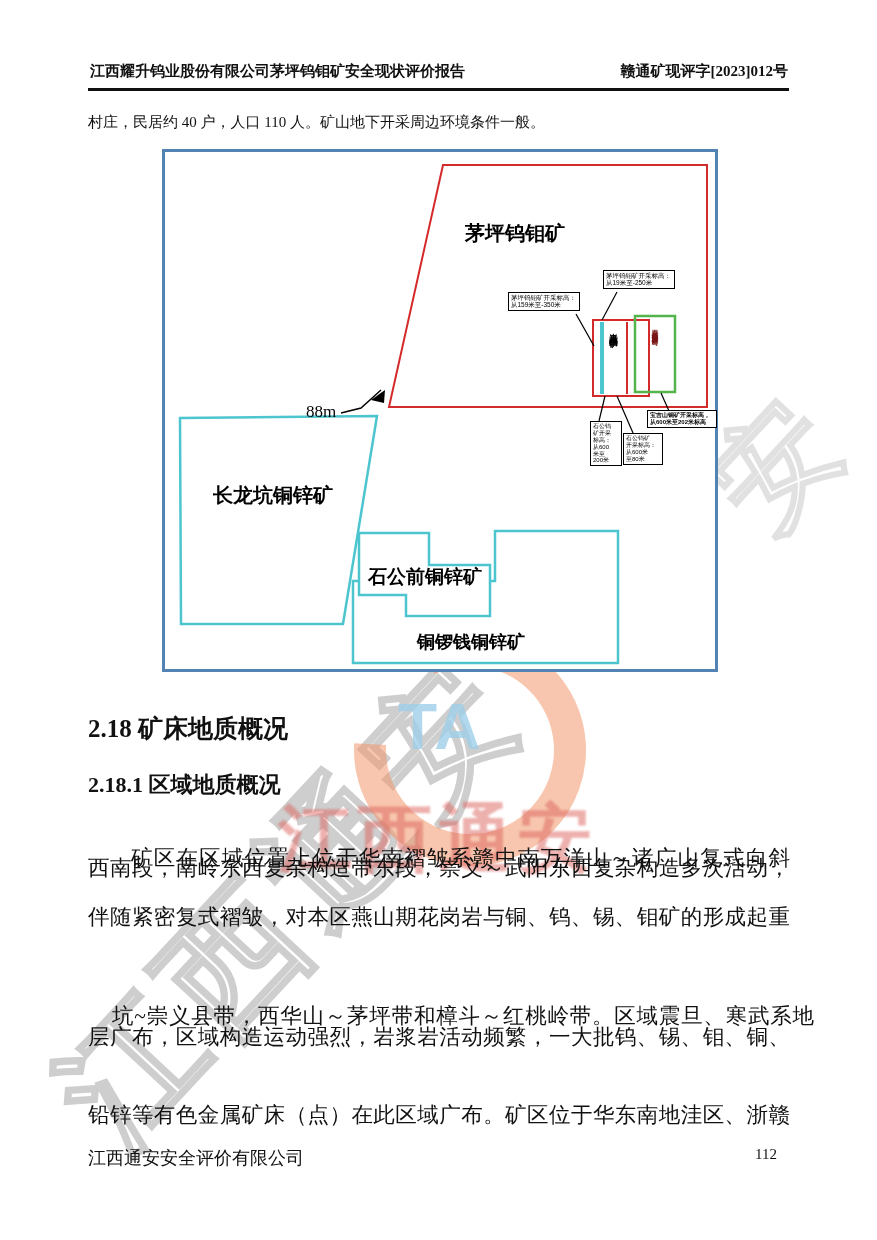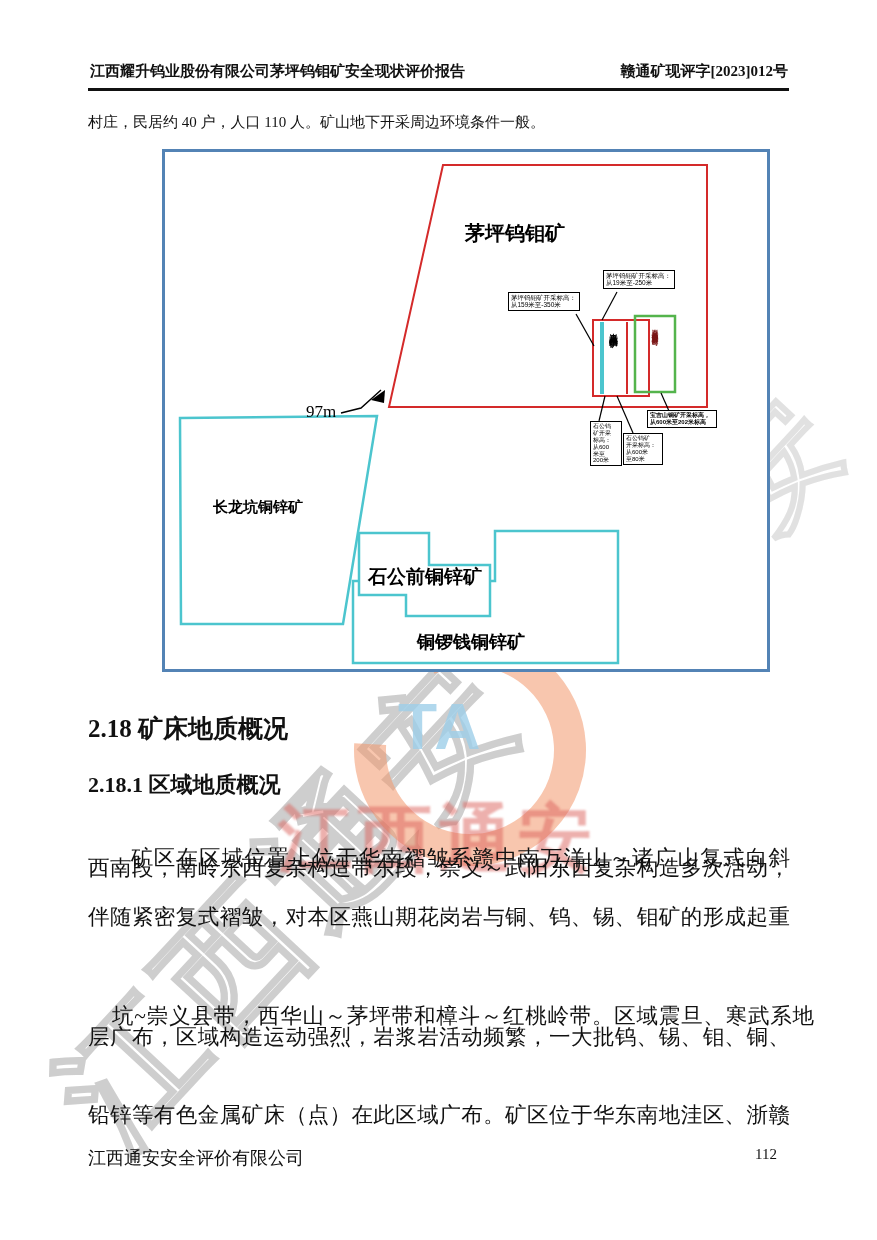"茅坪钨钼矿" .figure { width: 608px -> 556px }
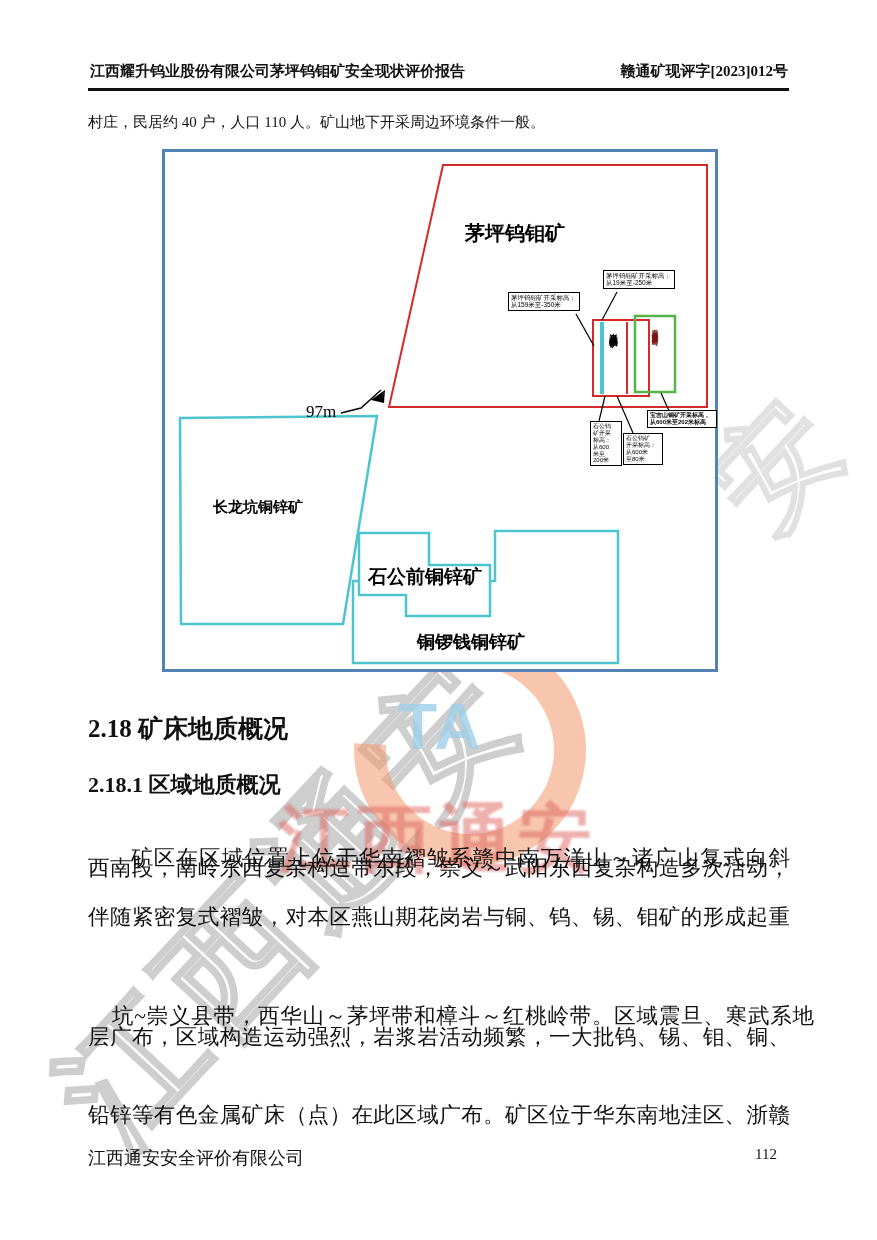"97m" div.fig-label { text: 97m -> 88m }
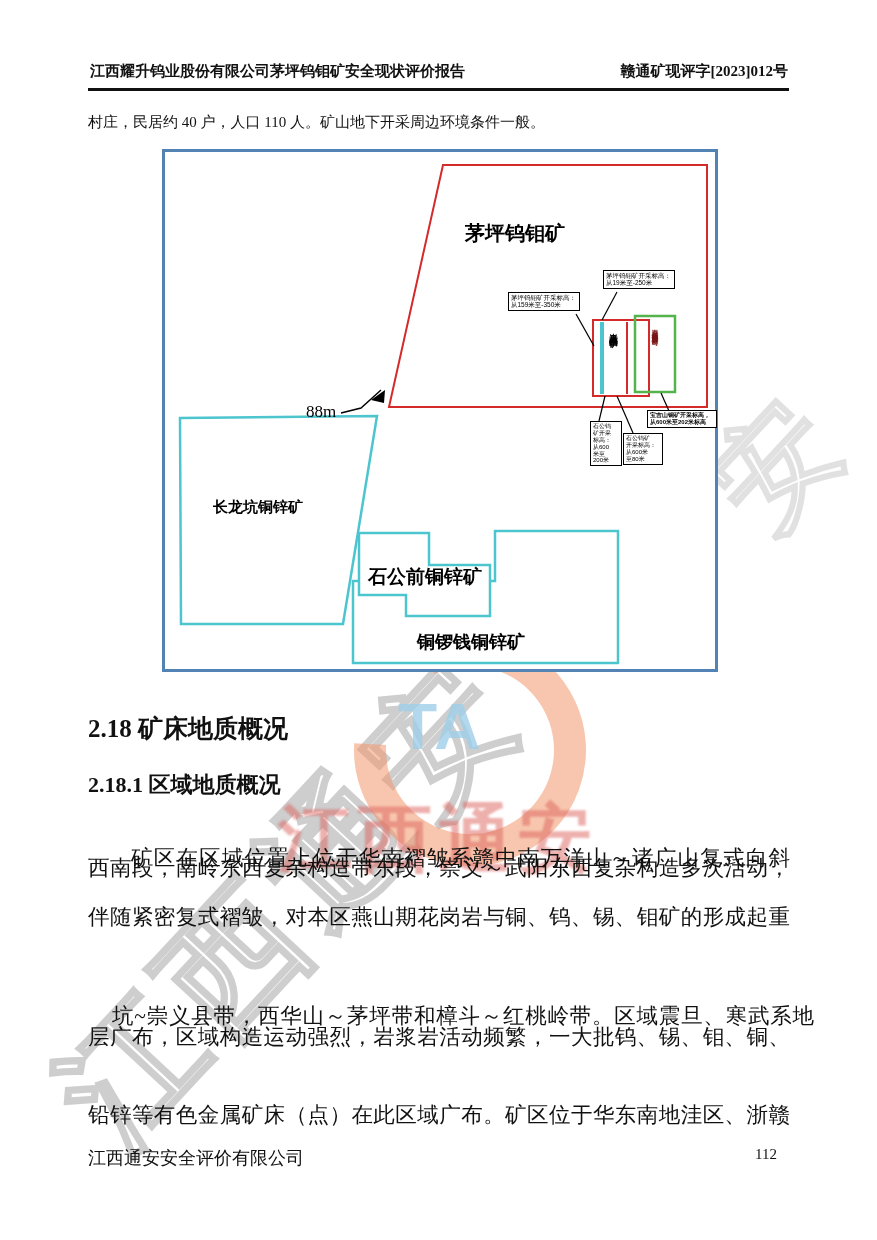"长龙坑铜锌矿" .lbl-clk { font-size: 15px -> 20px; top: 346px -> 330px }
